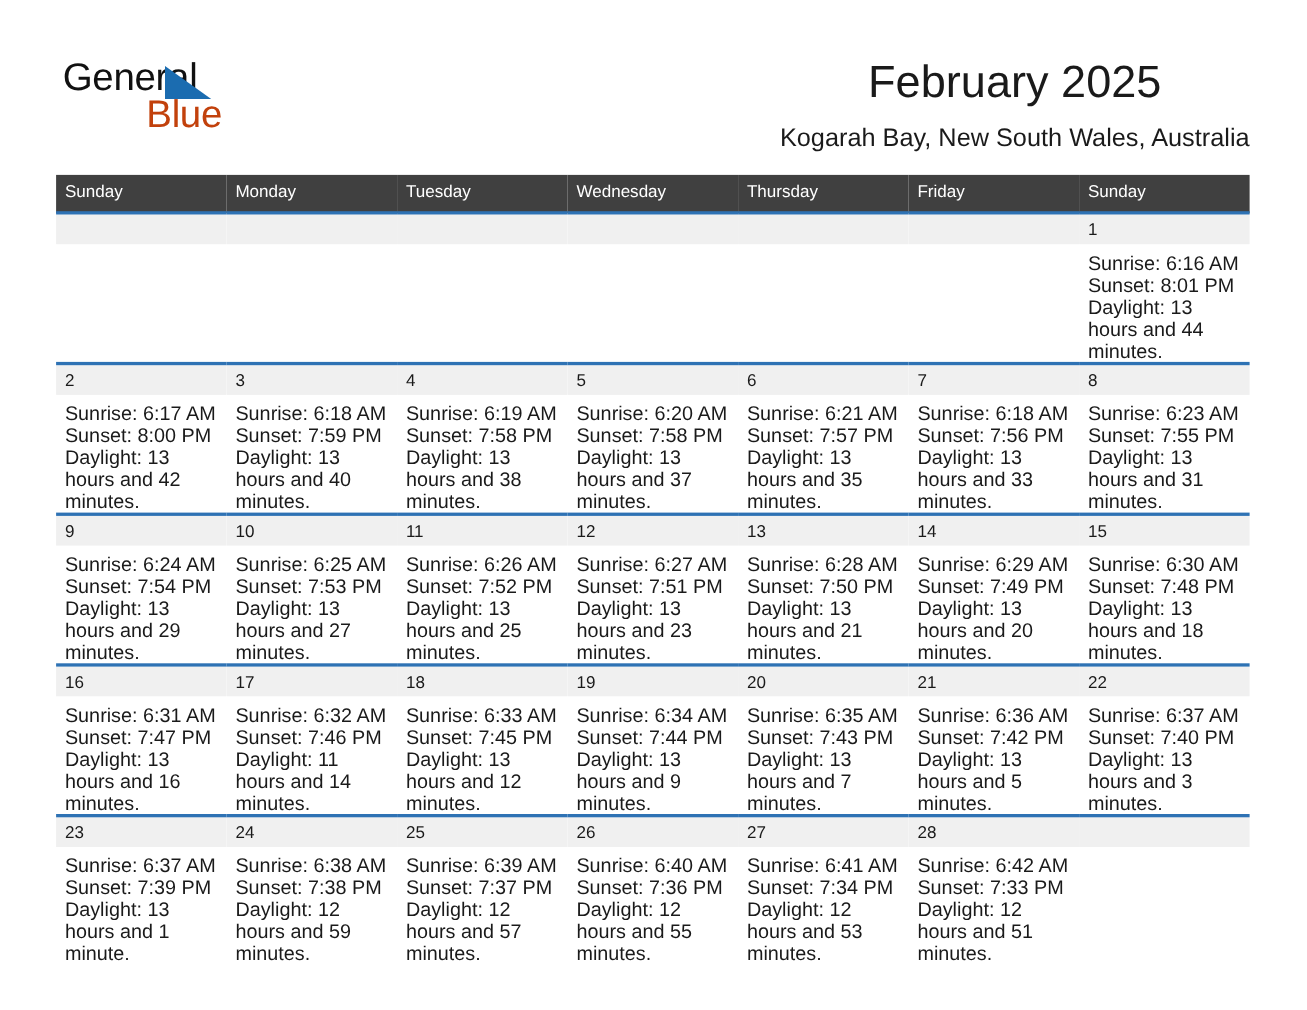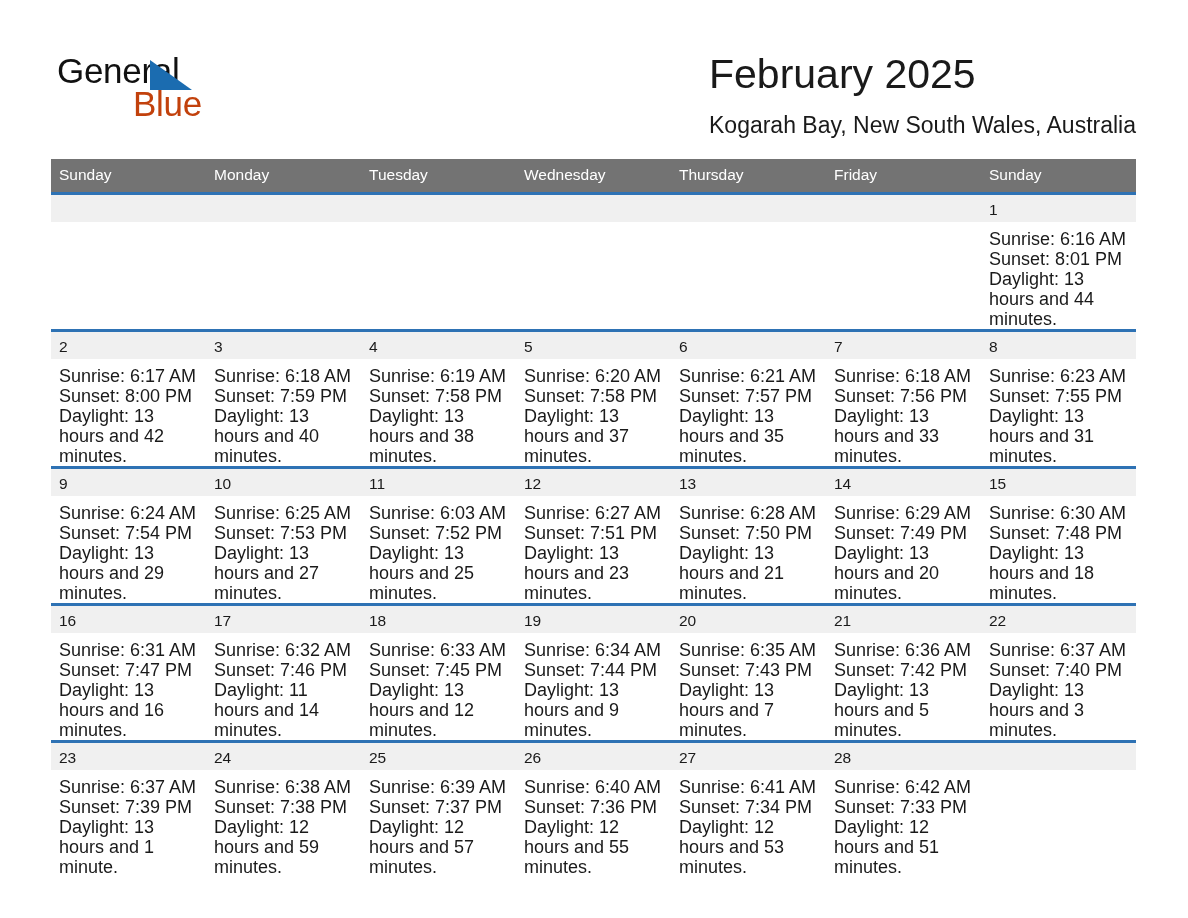"February 2025" .title-block { text-align: left -> center }
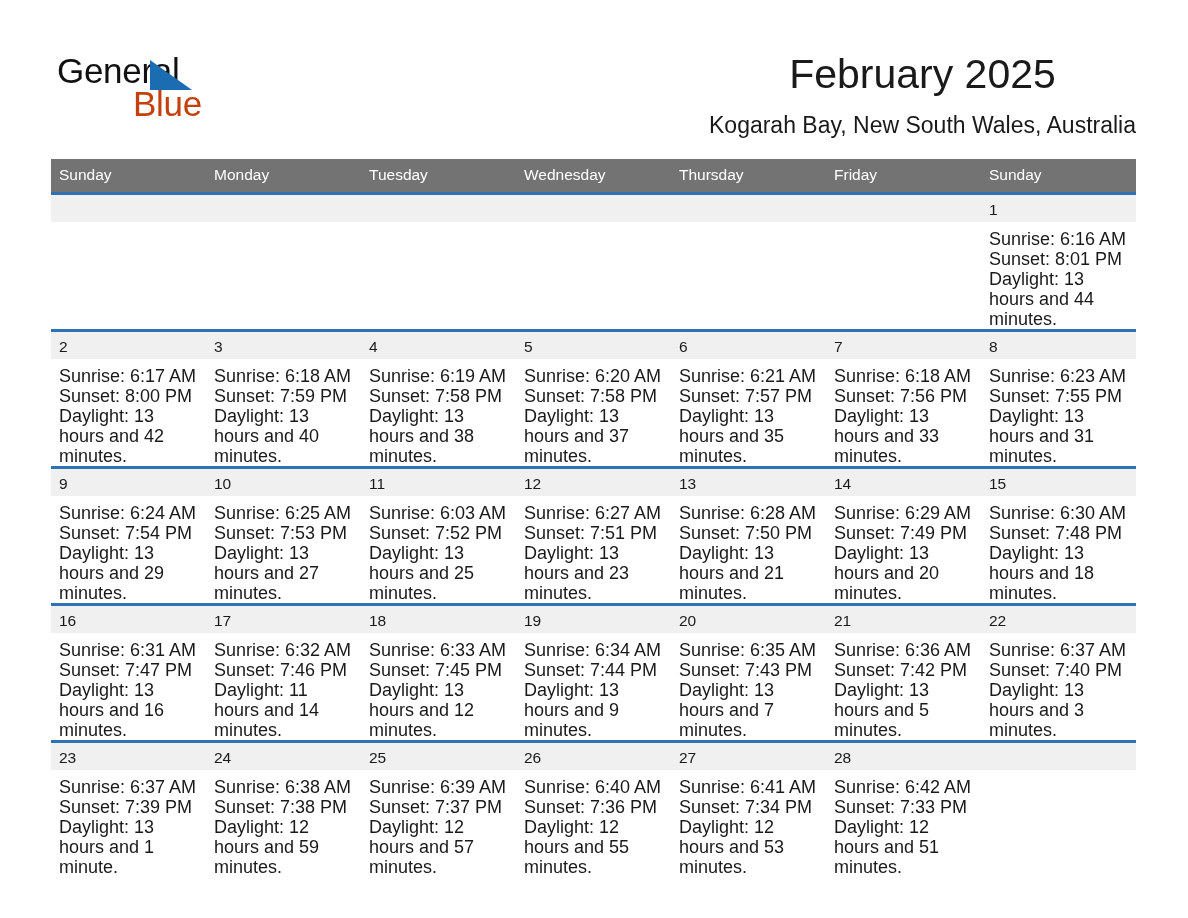"Sunday" .calendar th { background: #737373 -> #404040 }
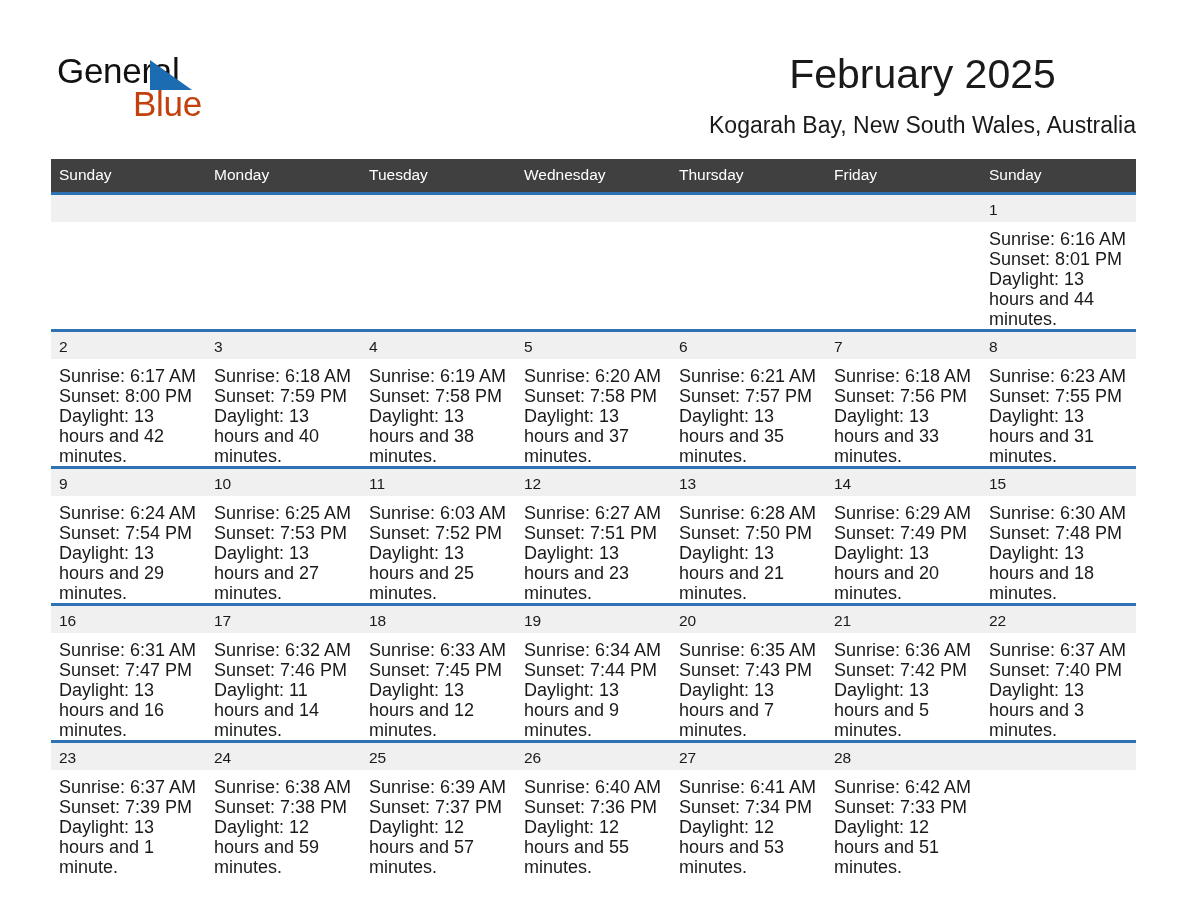"Sunrise: 6:03 AM" div { text: 6:03 -> 6:26 }
